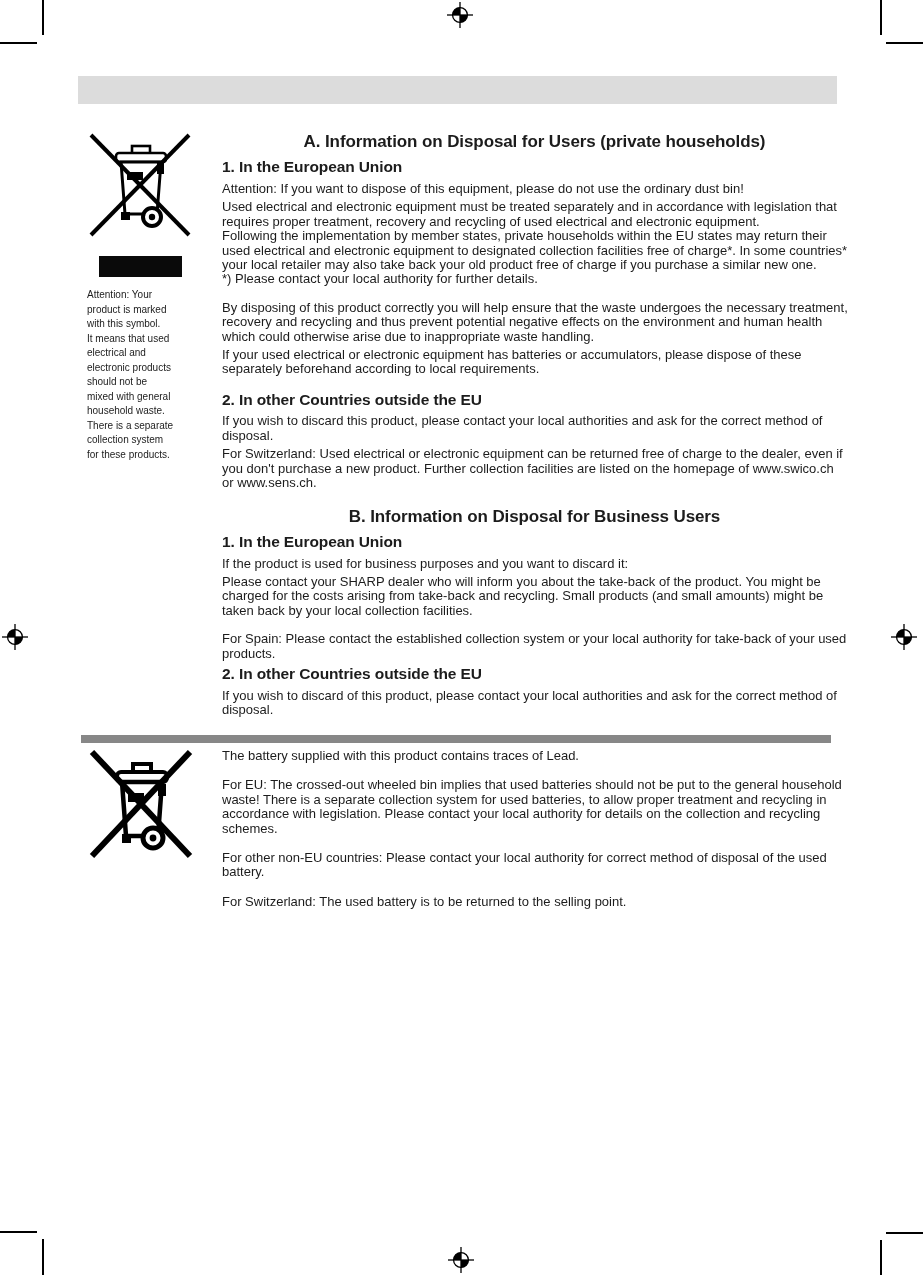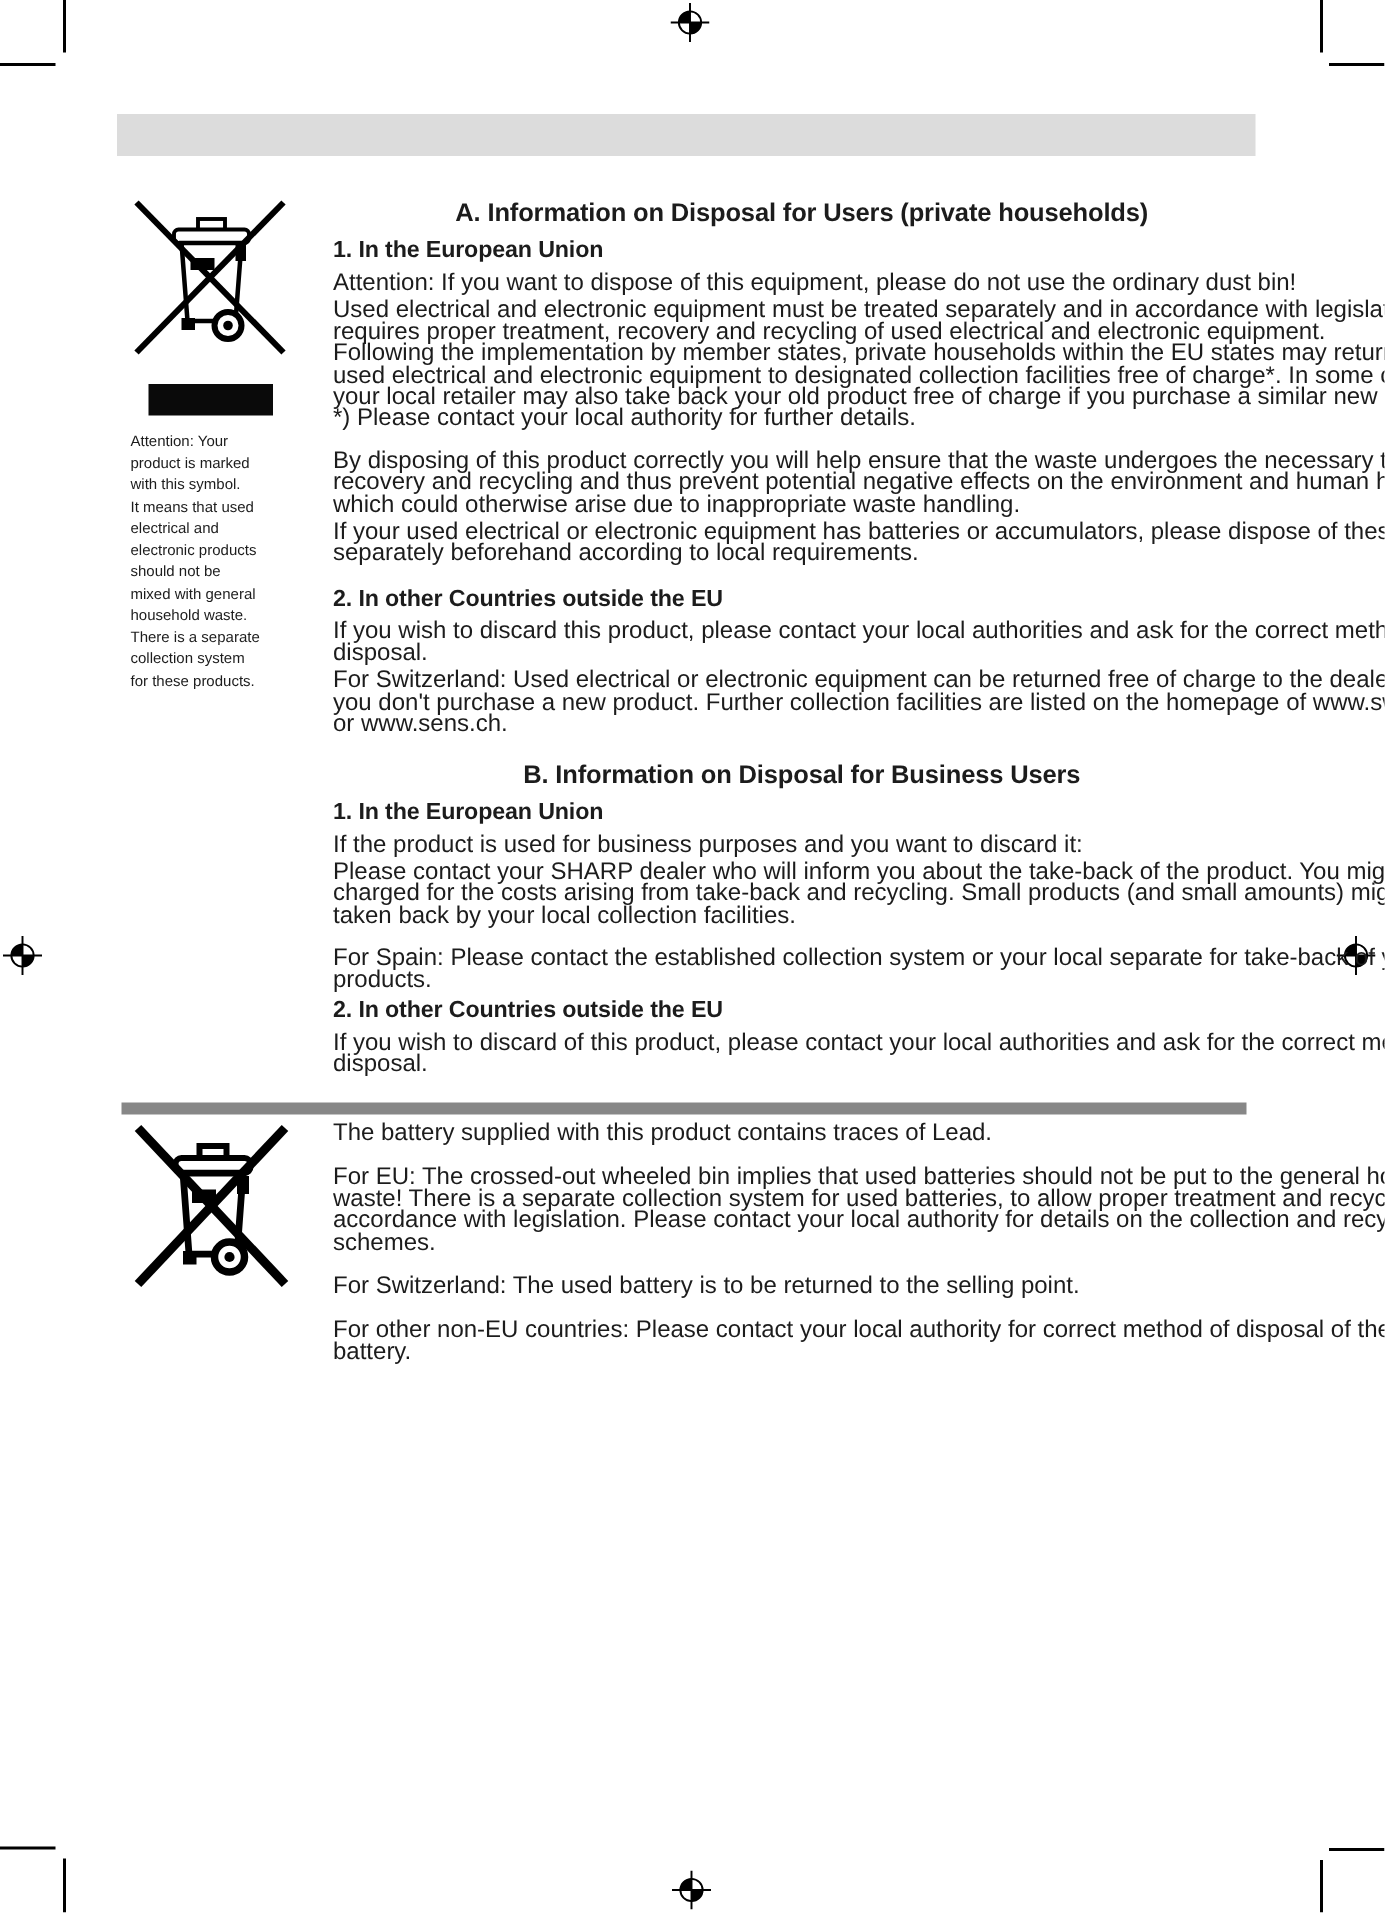"Attention: If you want to" p.body { font-size: 16px -> 13px }
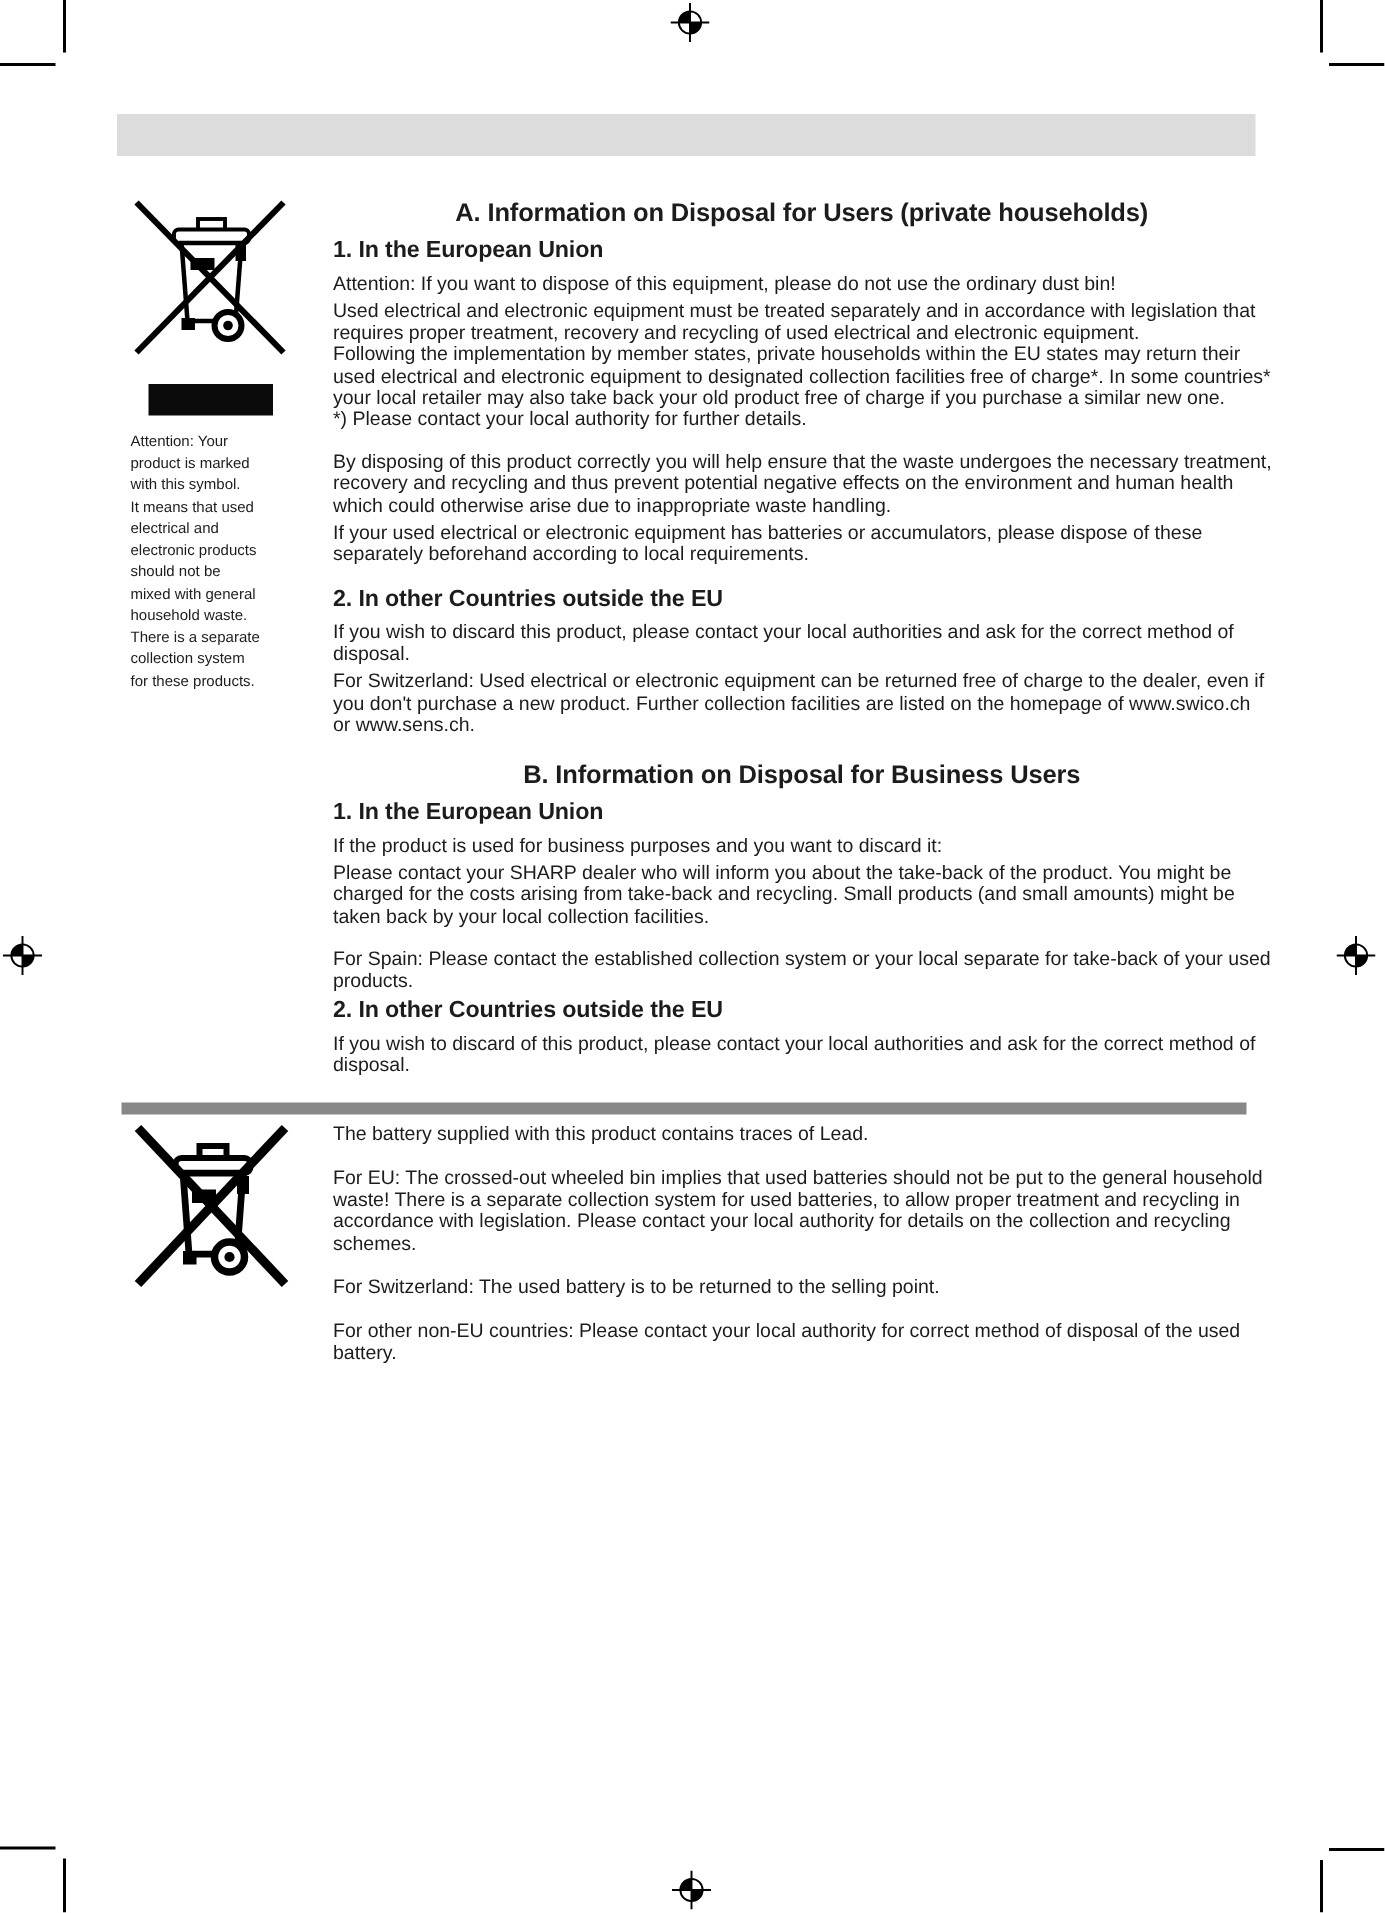"For Spain: Please contact the" p.body { text: separate -> authority }
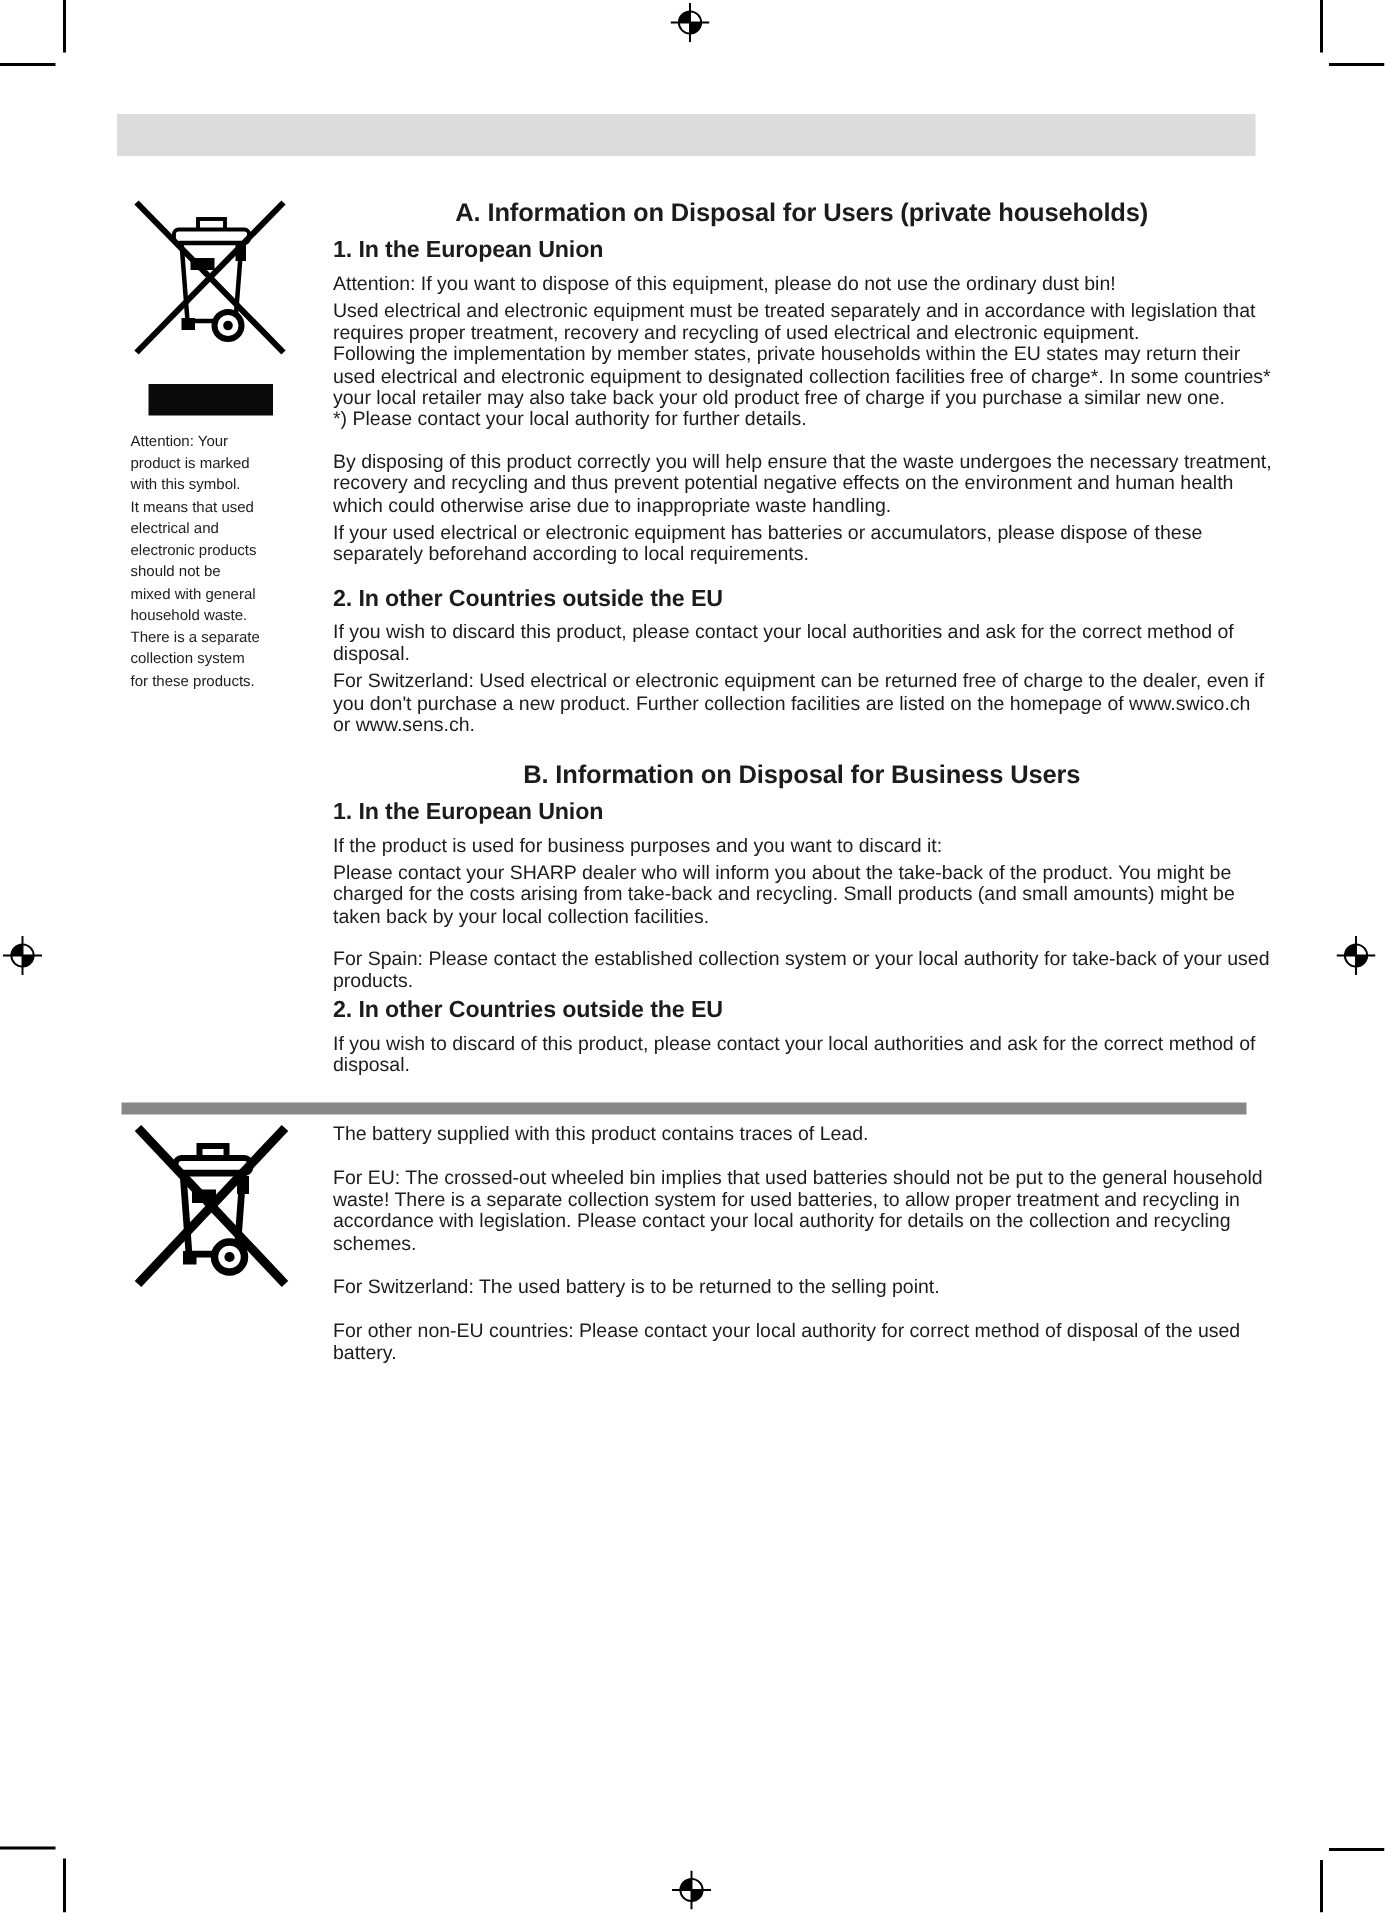"For Switzerland: The used battery" p.body { order: before "For other non-EU countries: Please" -> after "For other non-EU countries: Please" }
